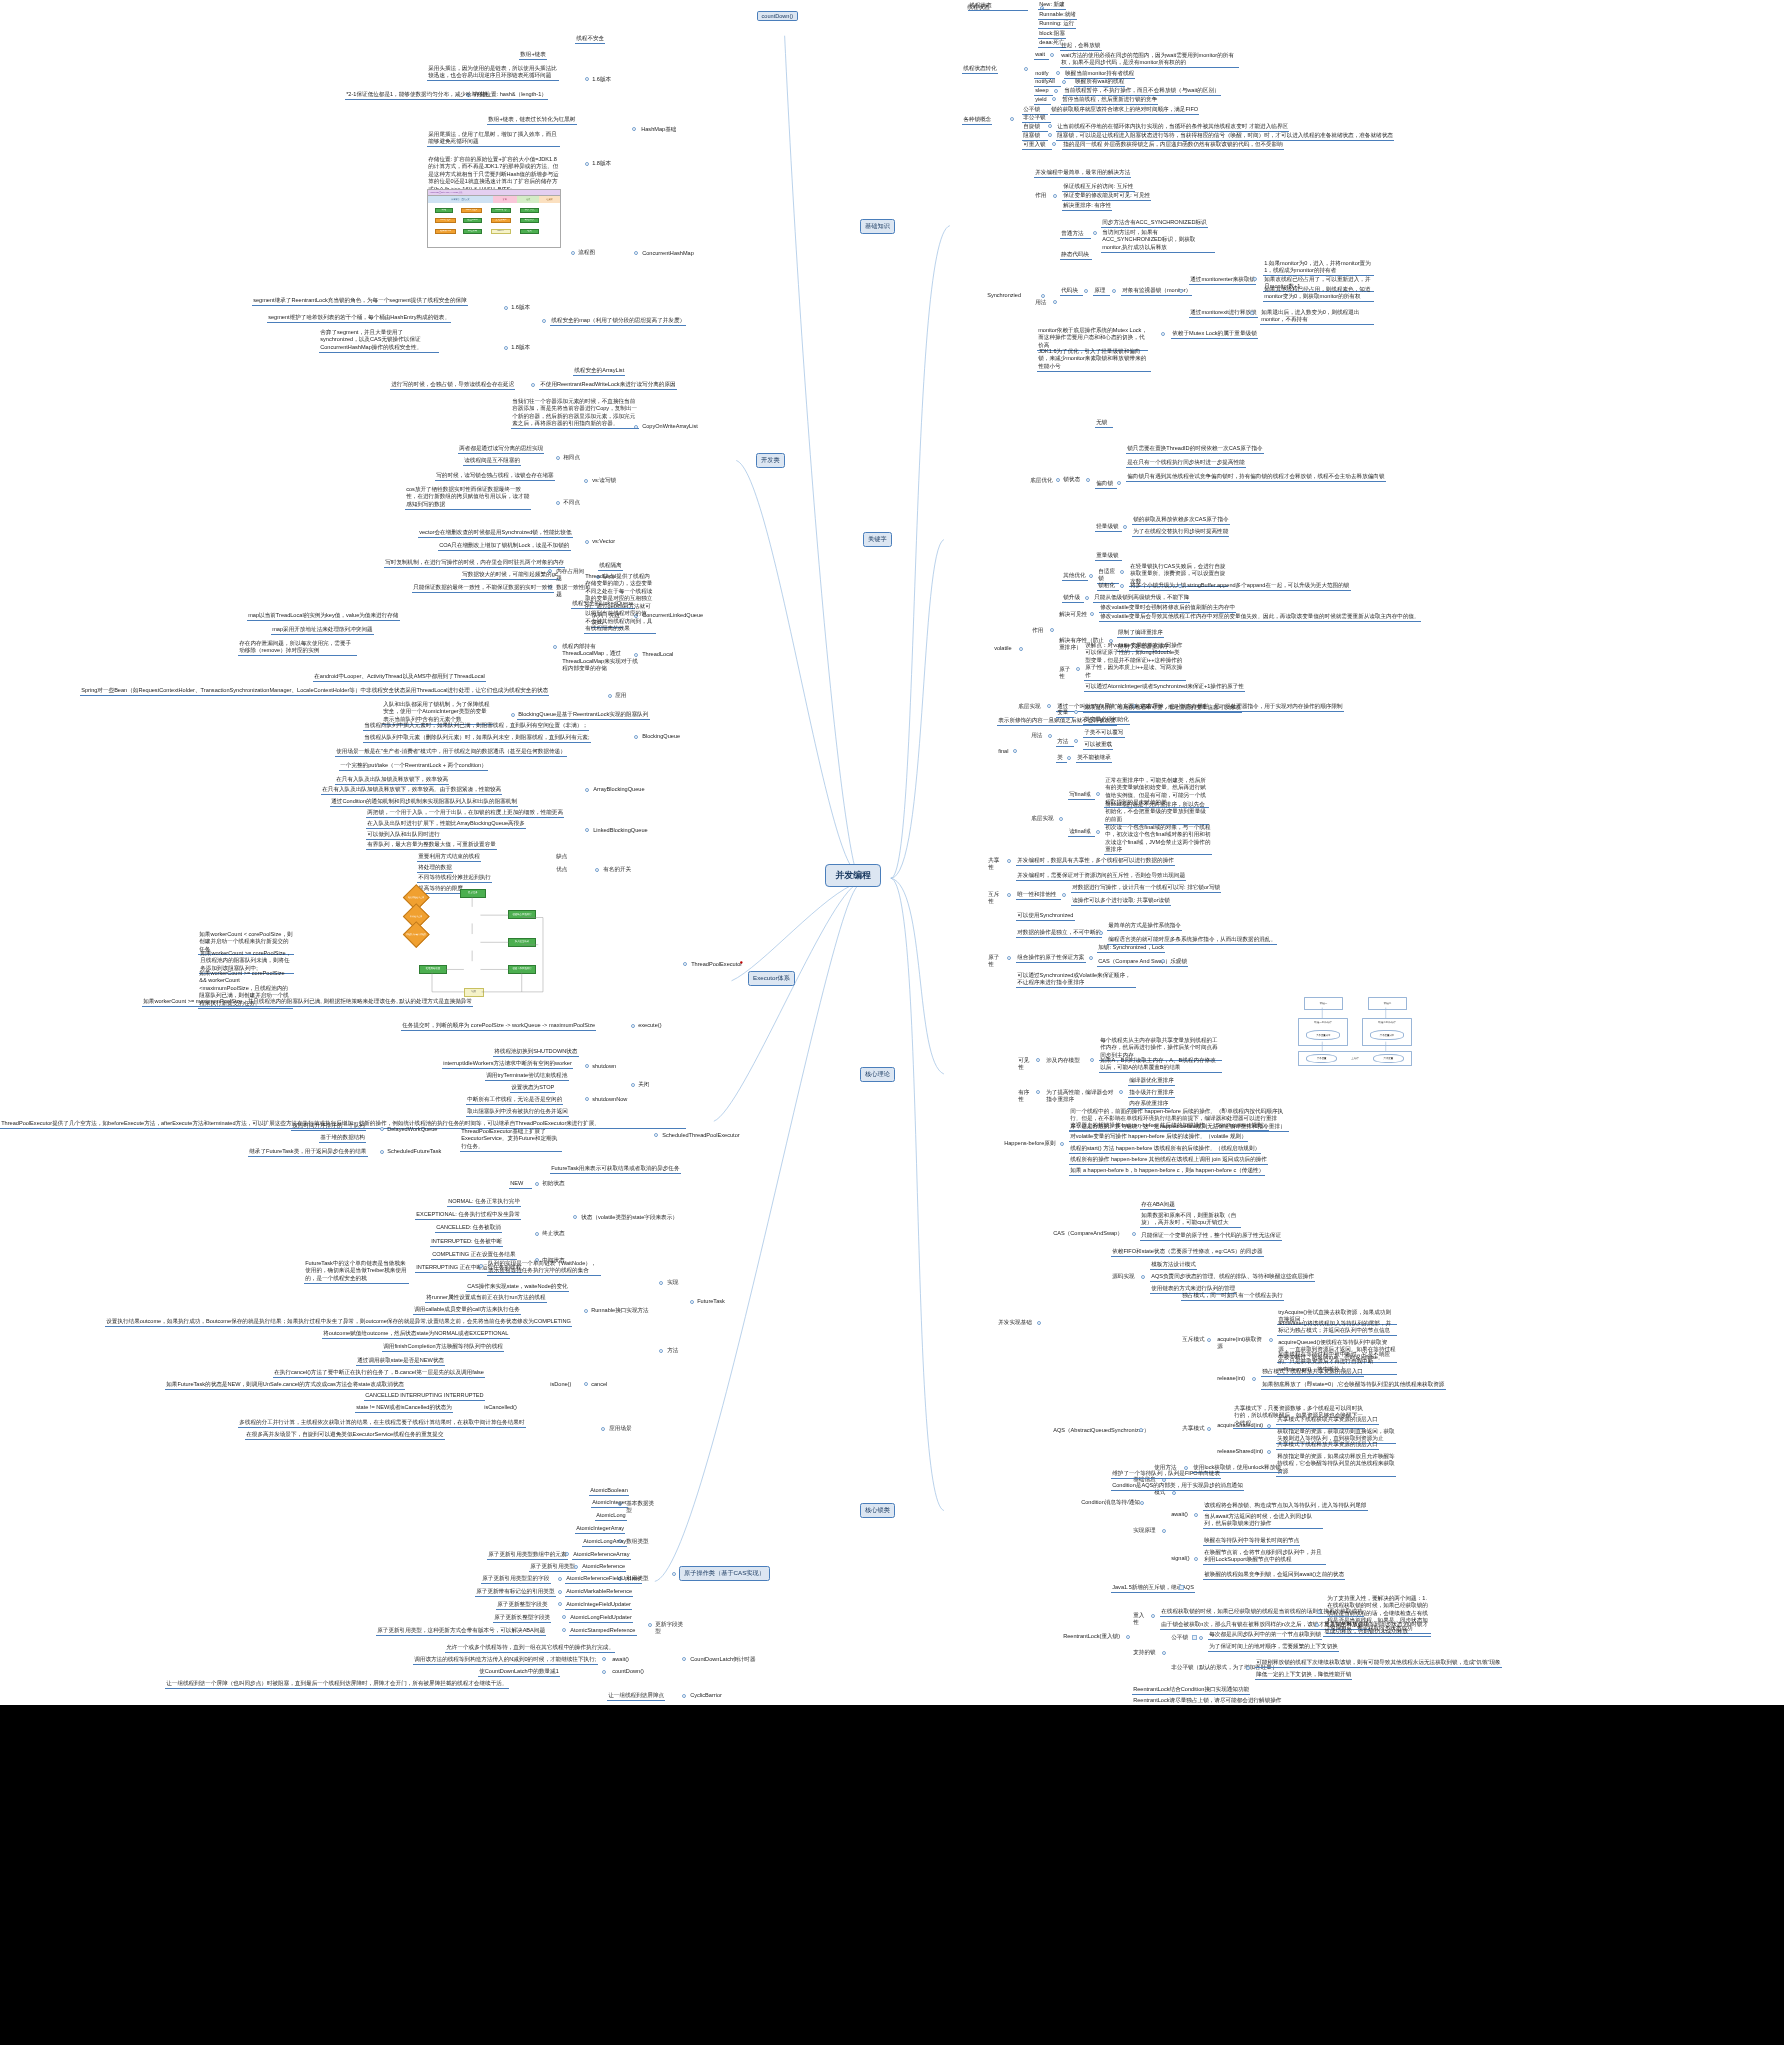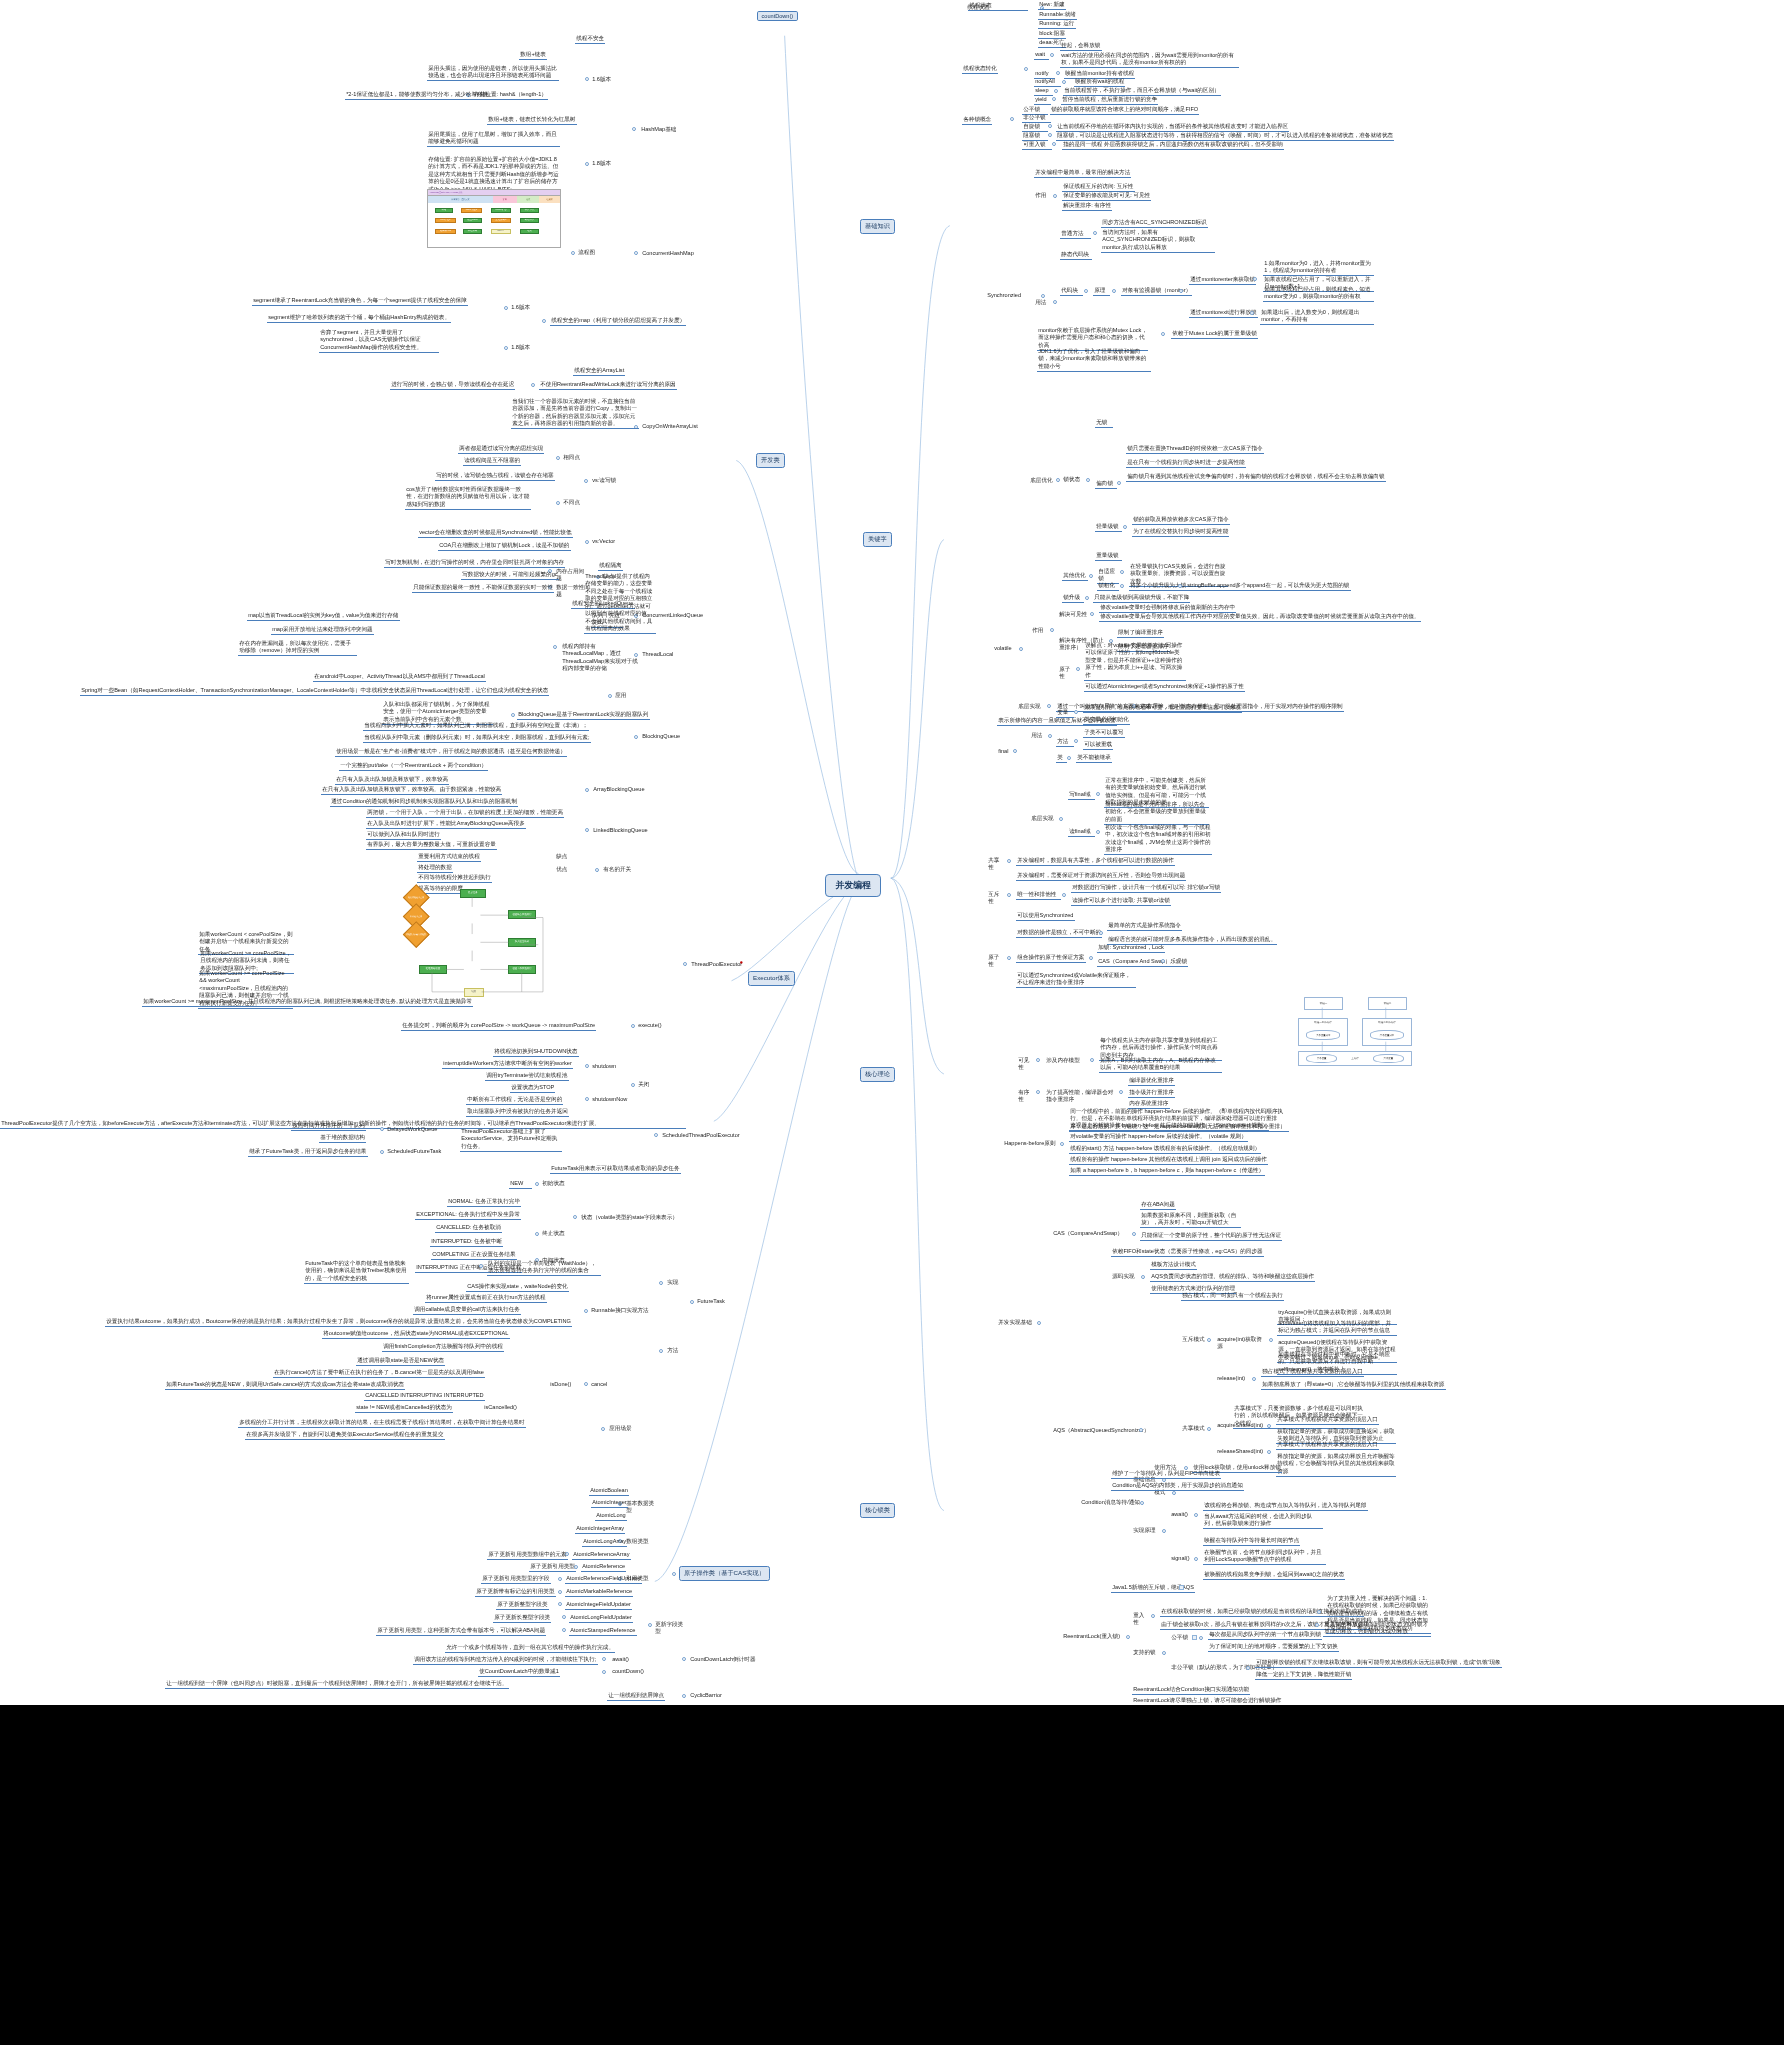"并发编程" div.root { margin-top: 10px -> none }
